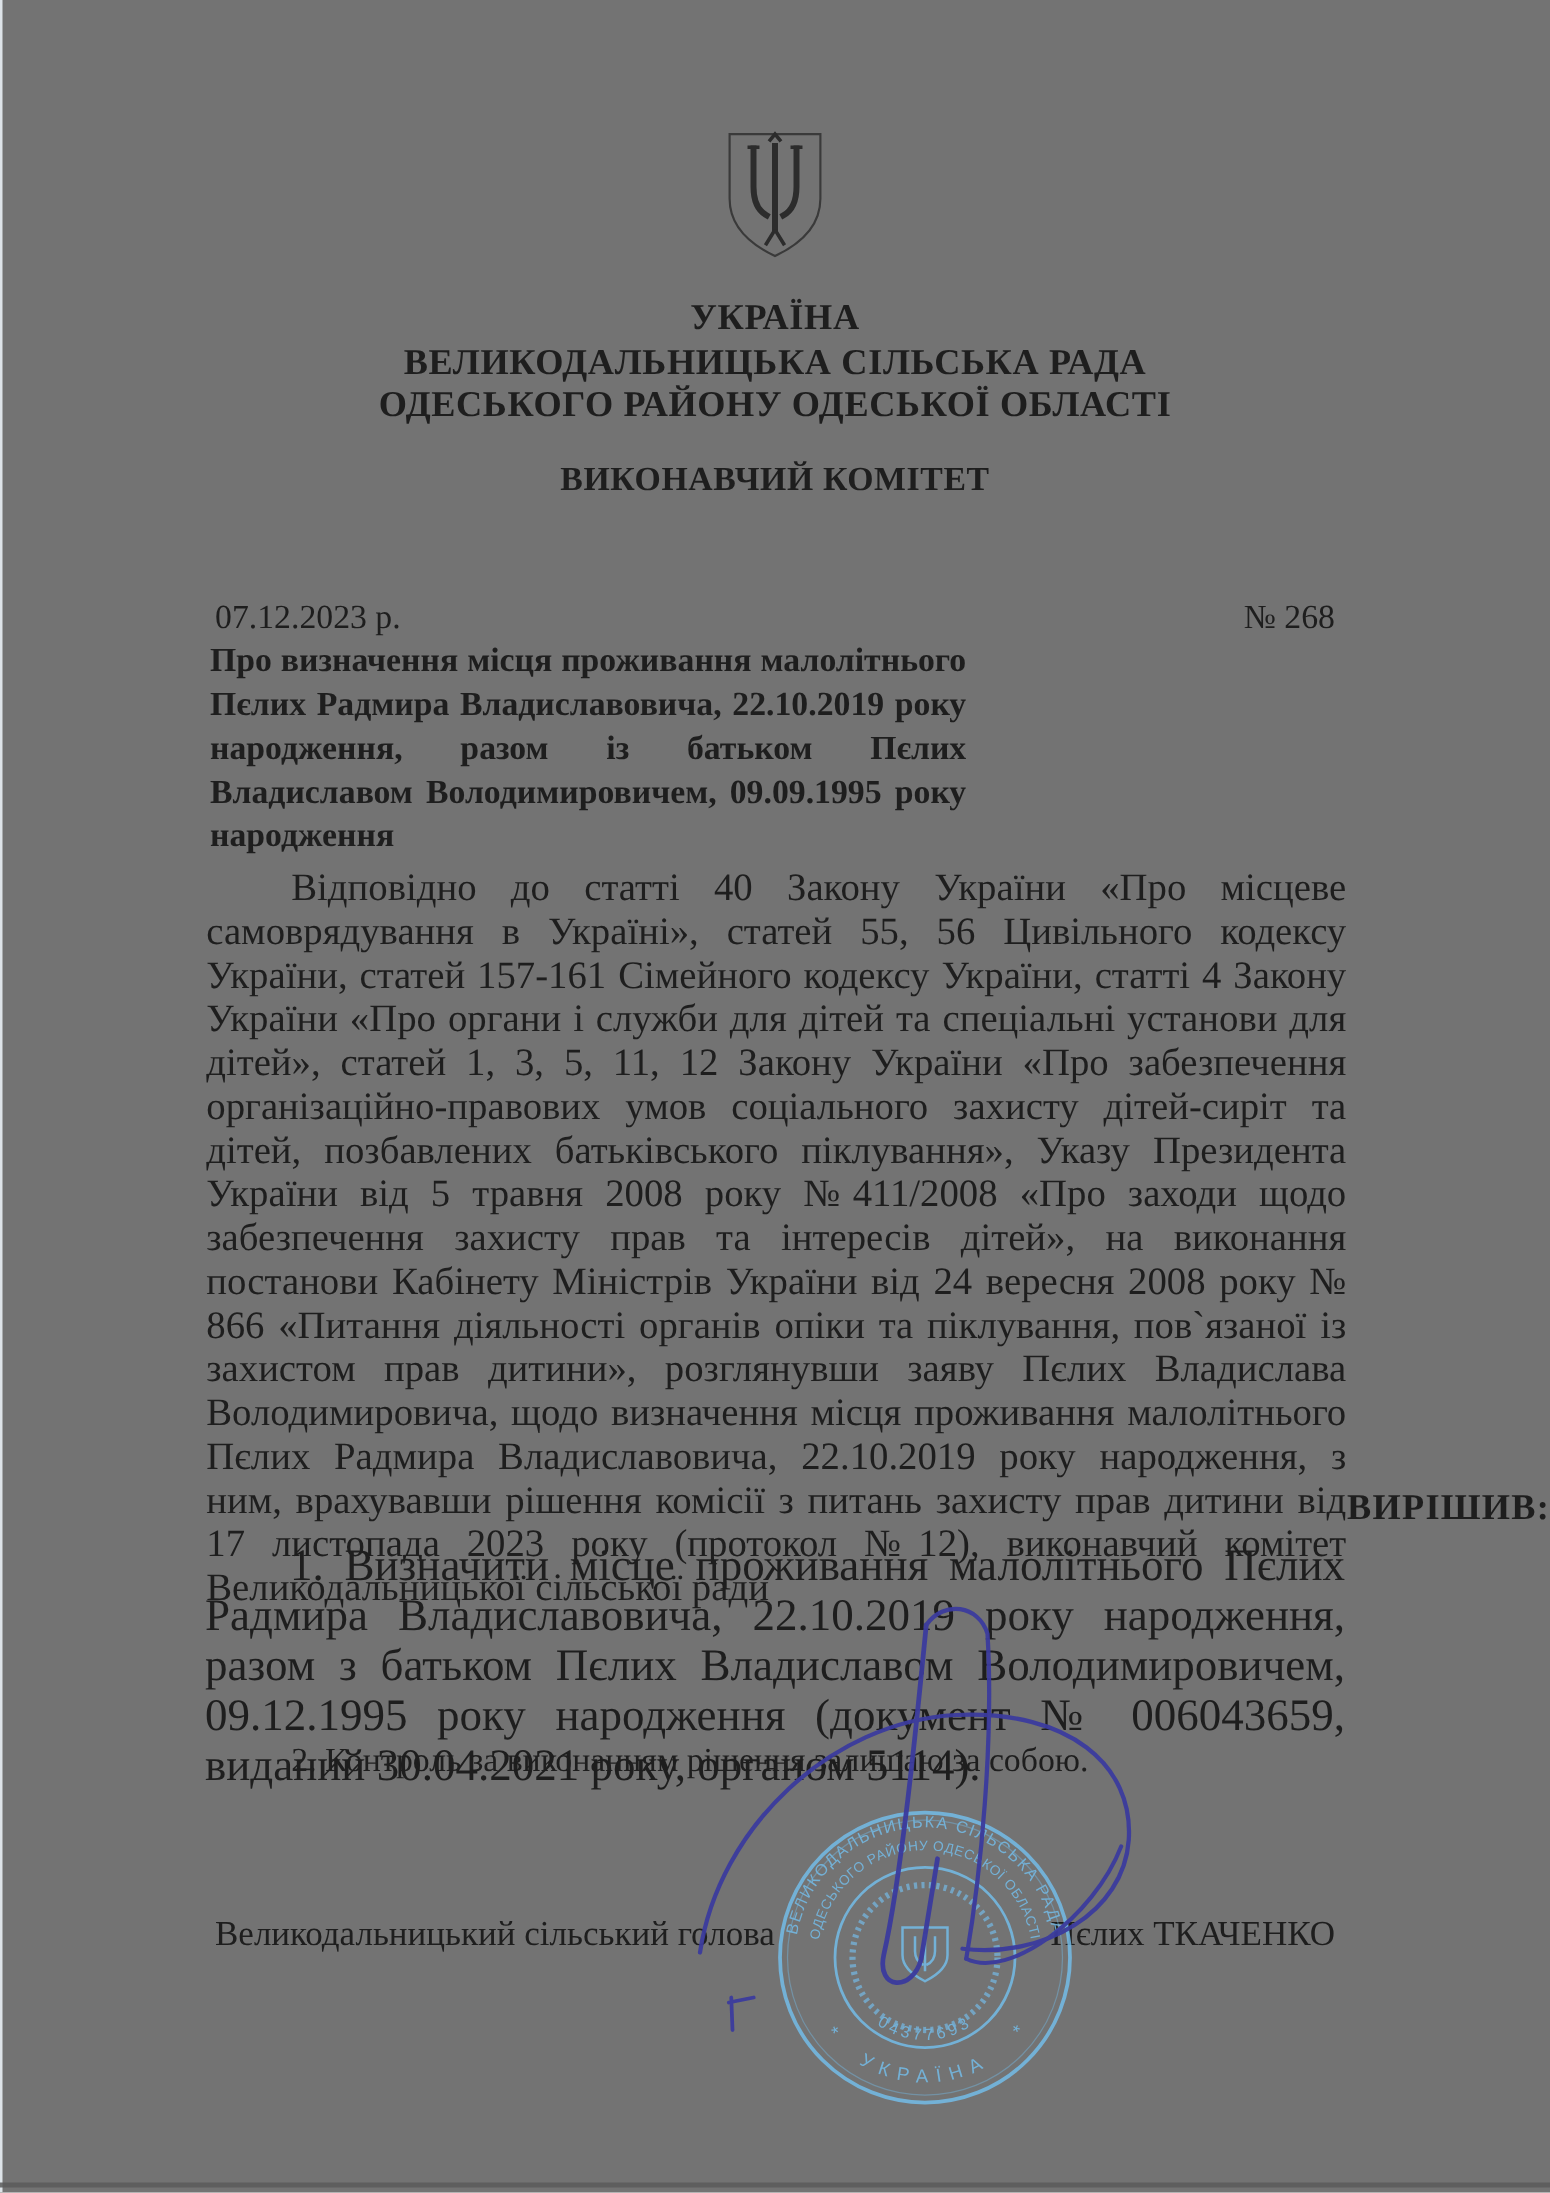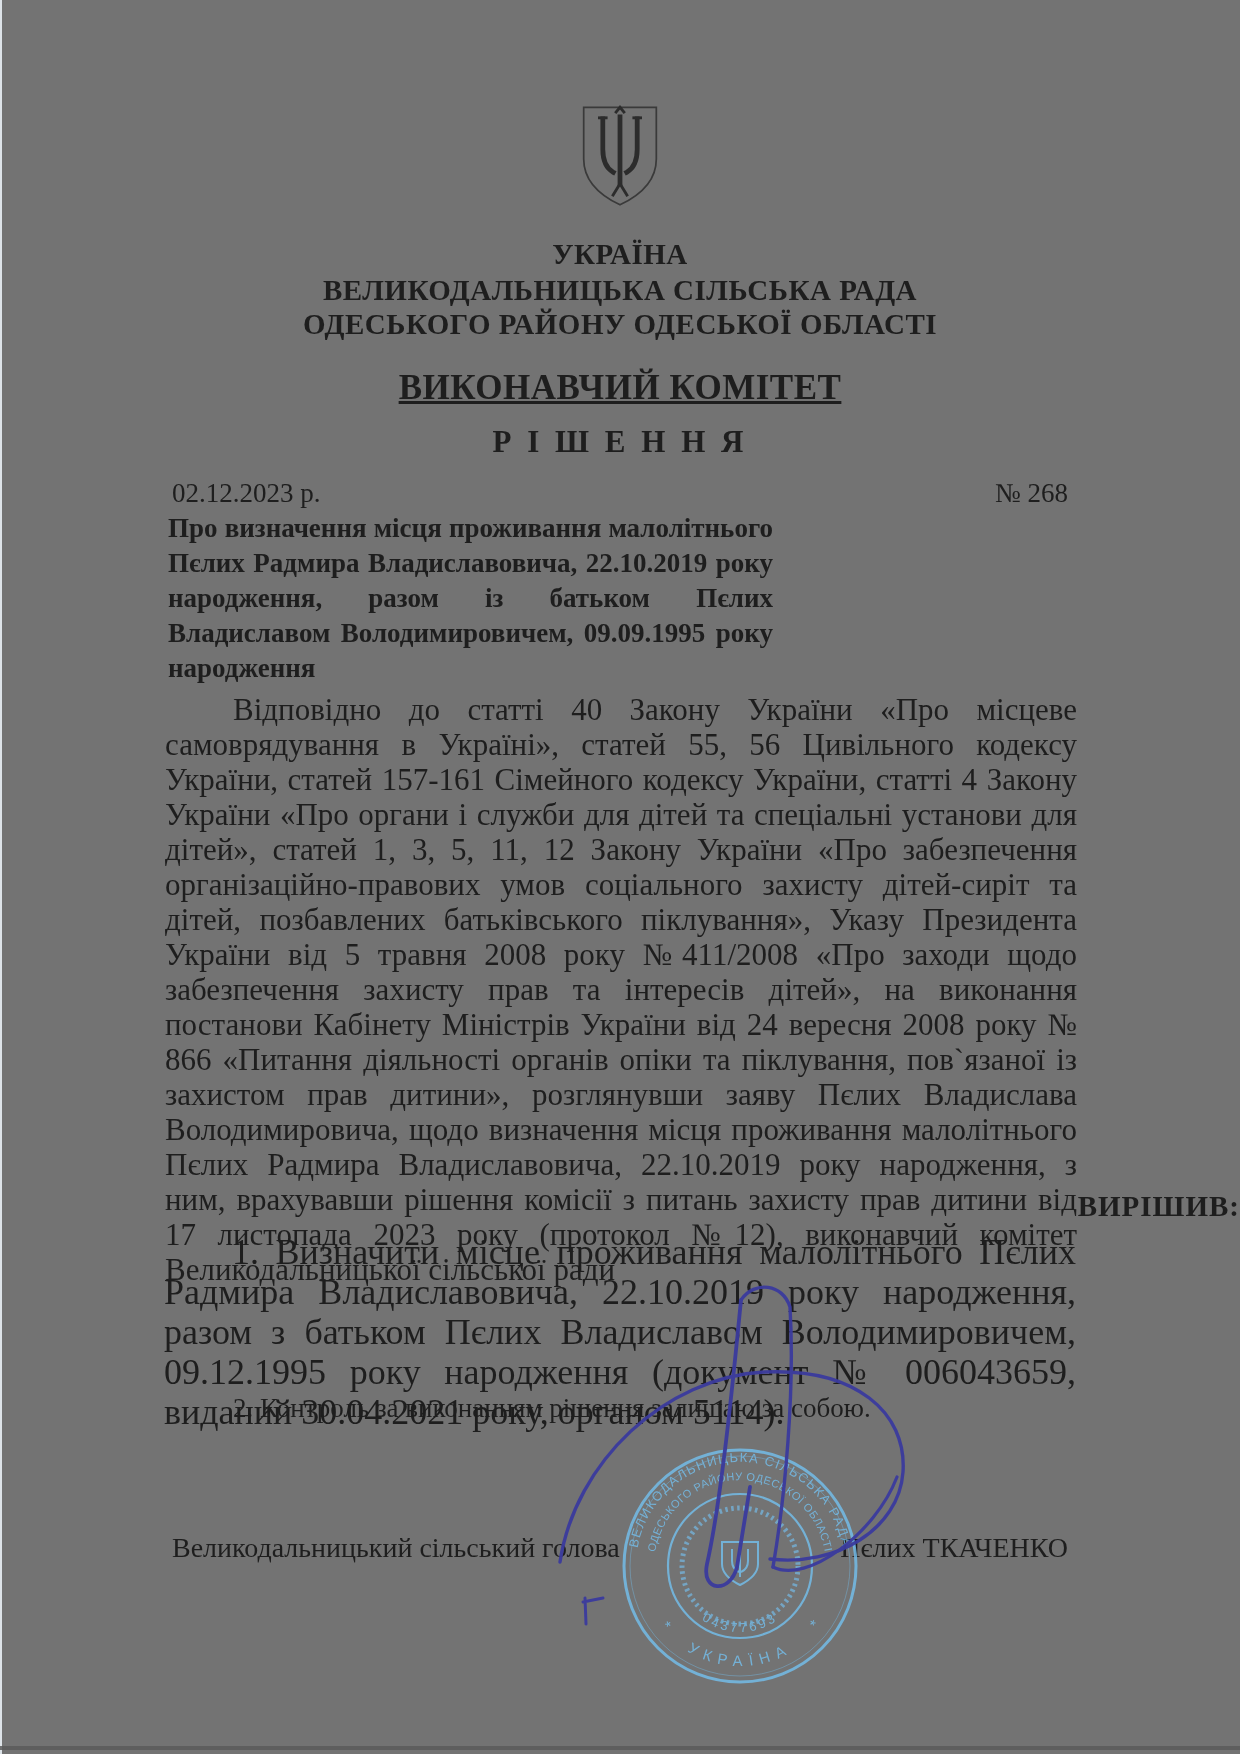"ВИКОНАВЧИЙ КОМІТЕТ" .h-committee { font-size: 35px -> 27px; text-decoration: underline -> none }
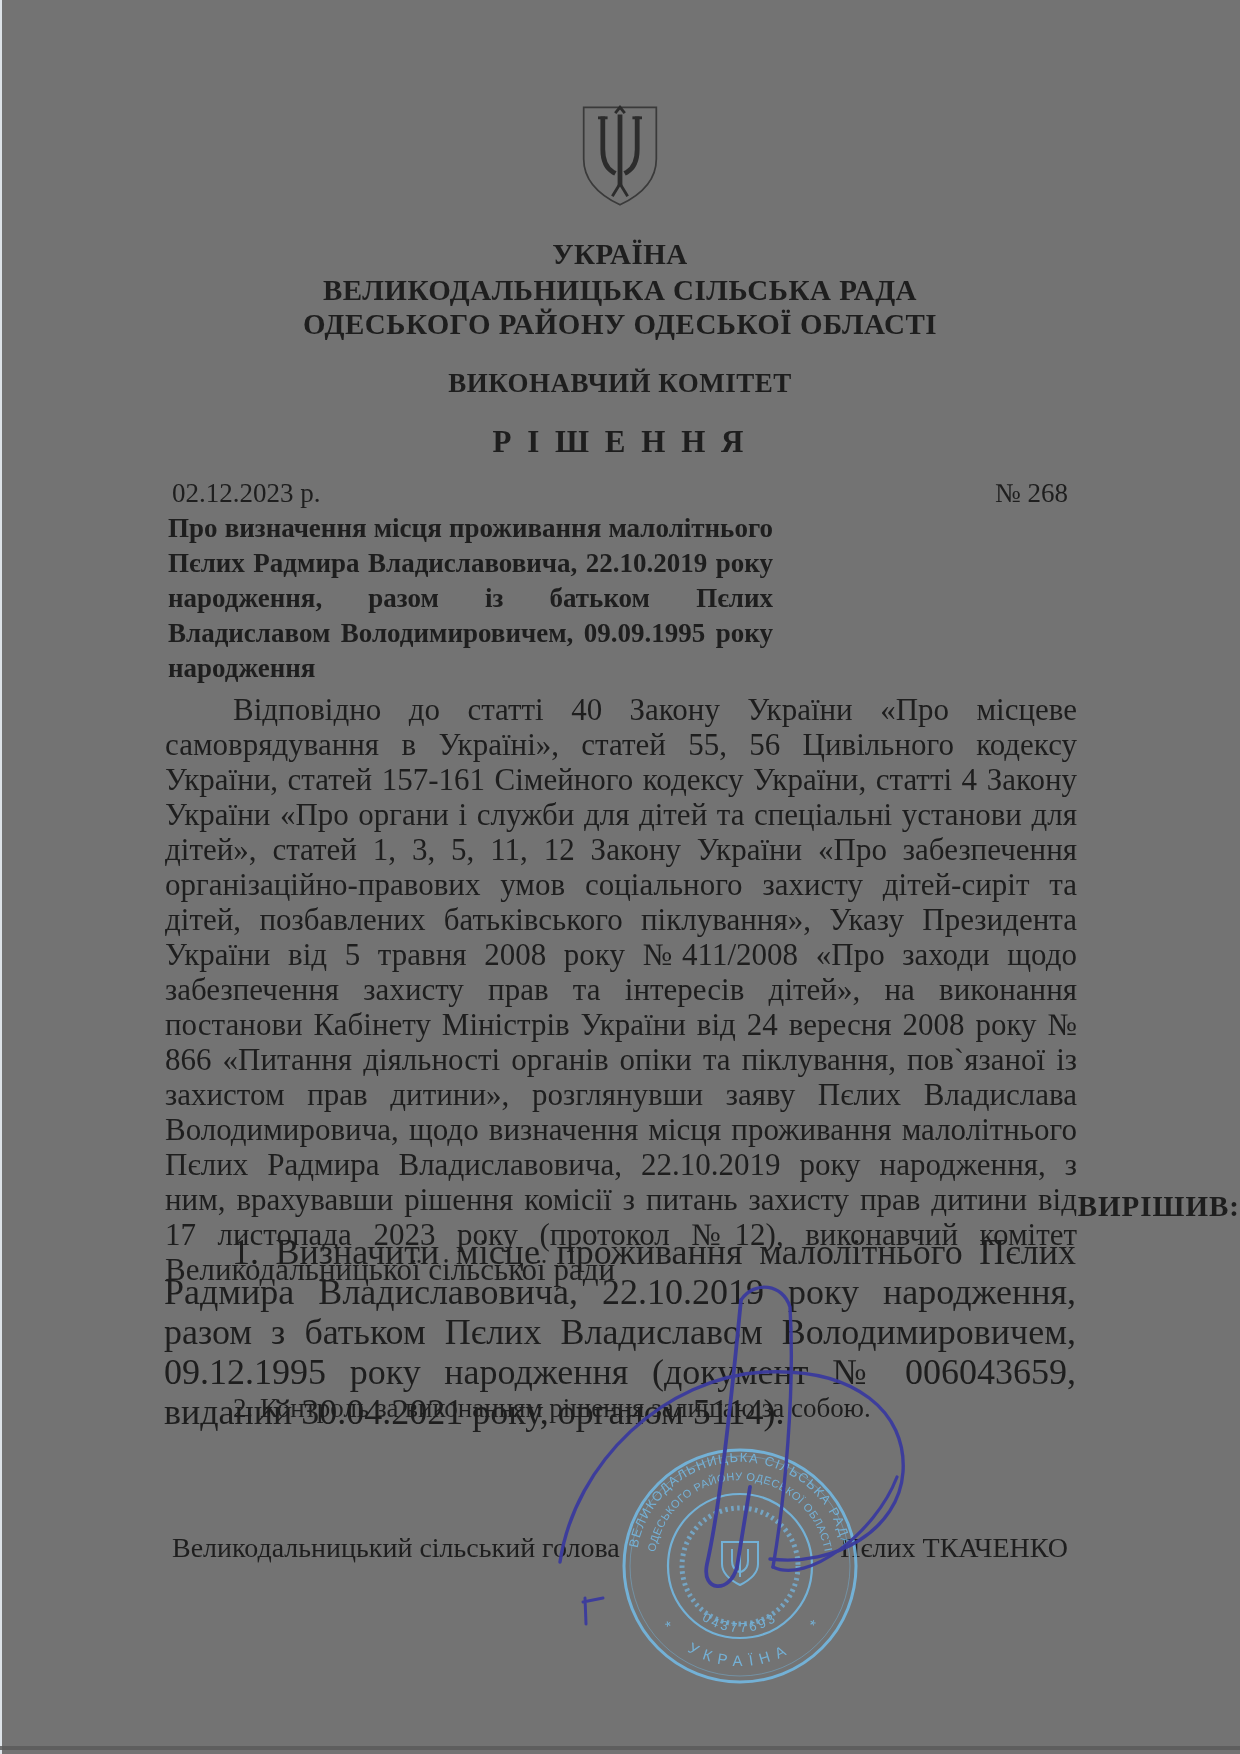"Р І Ш Е Н" div.hline { html: <div>Р І Ш Е Н Н Я</div> -> none }
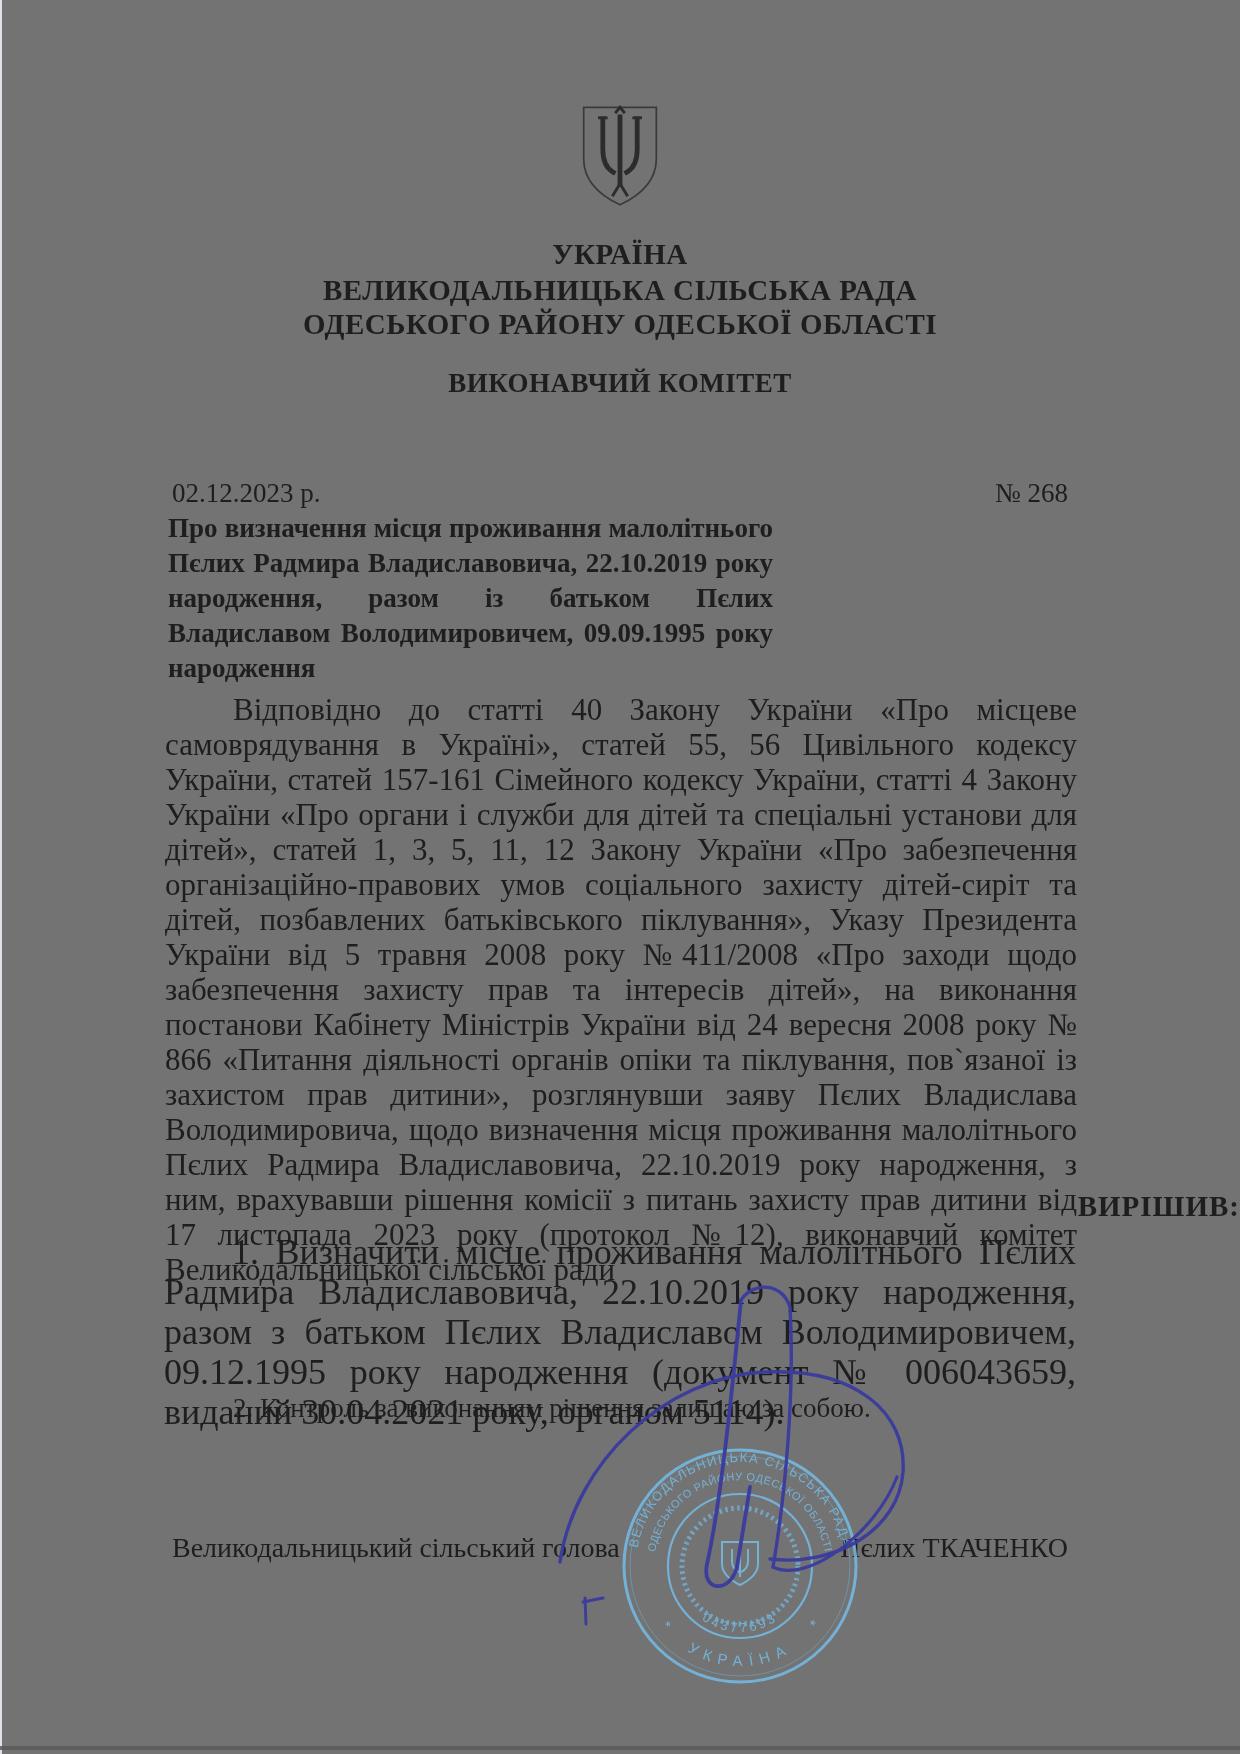"02.12.2023 р." span { text: 02.12.2023 -> 07.12.2023 }
